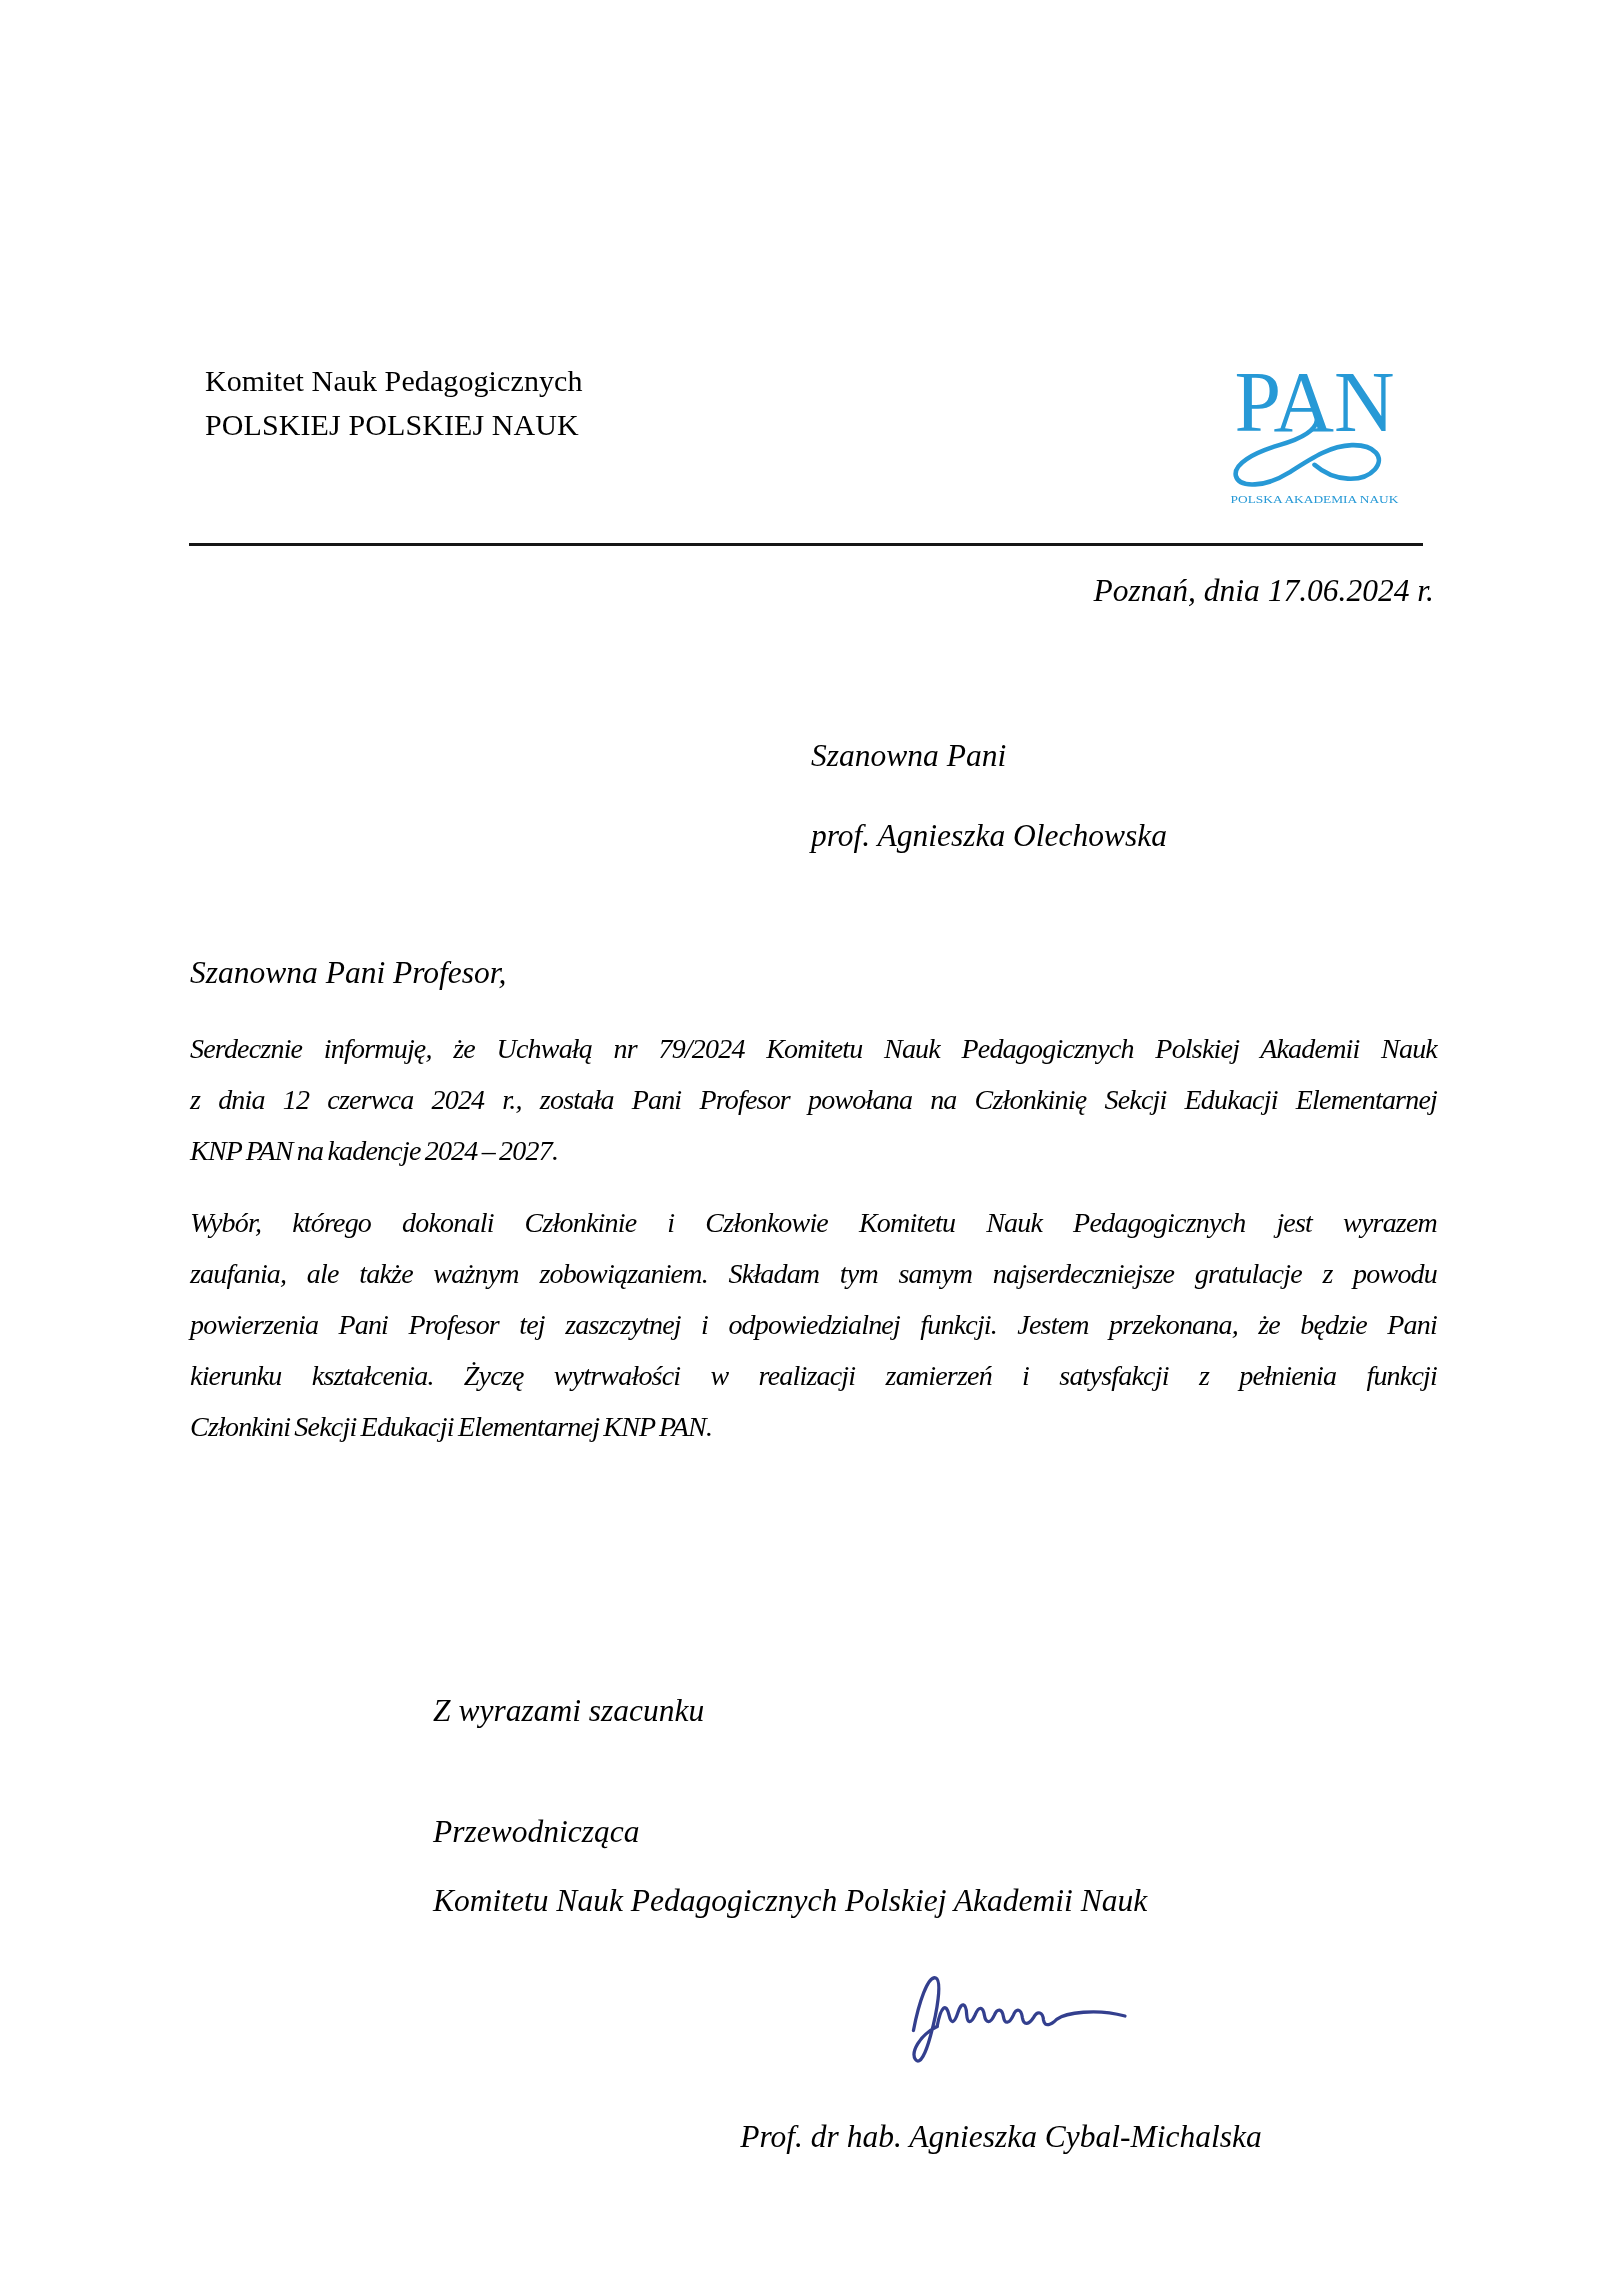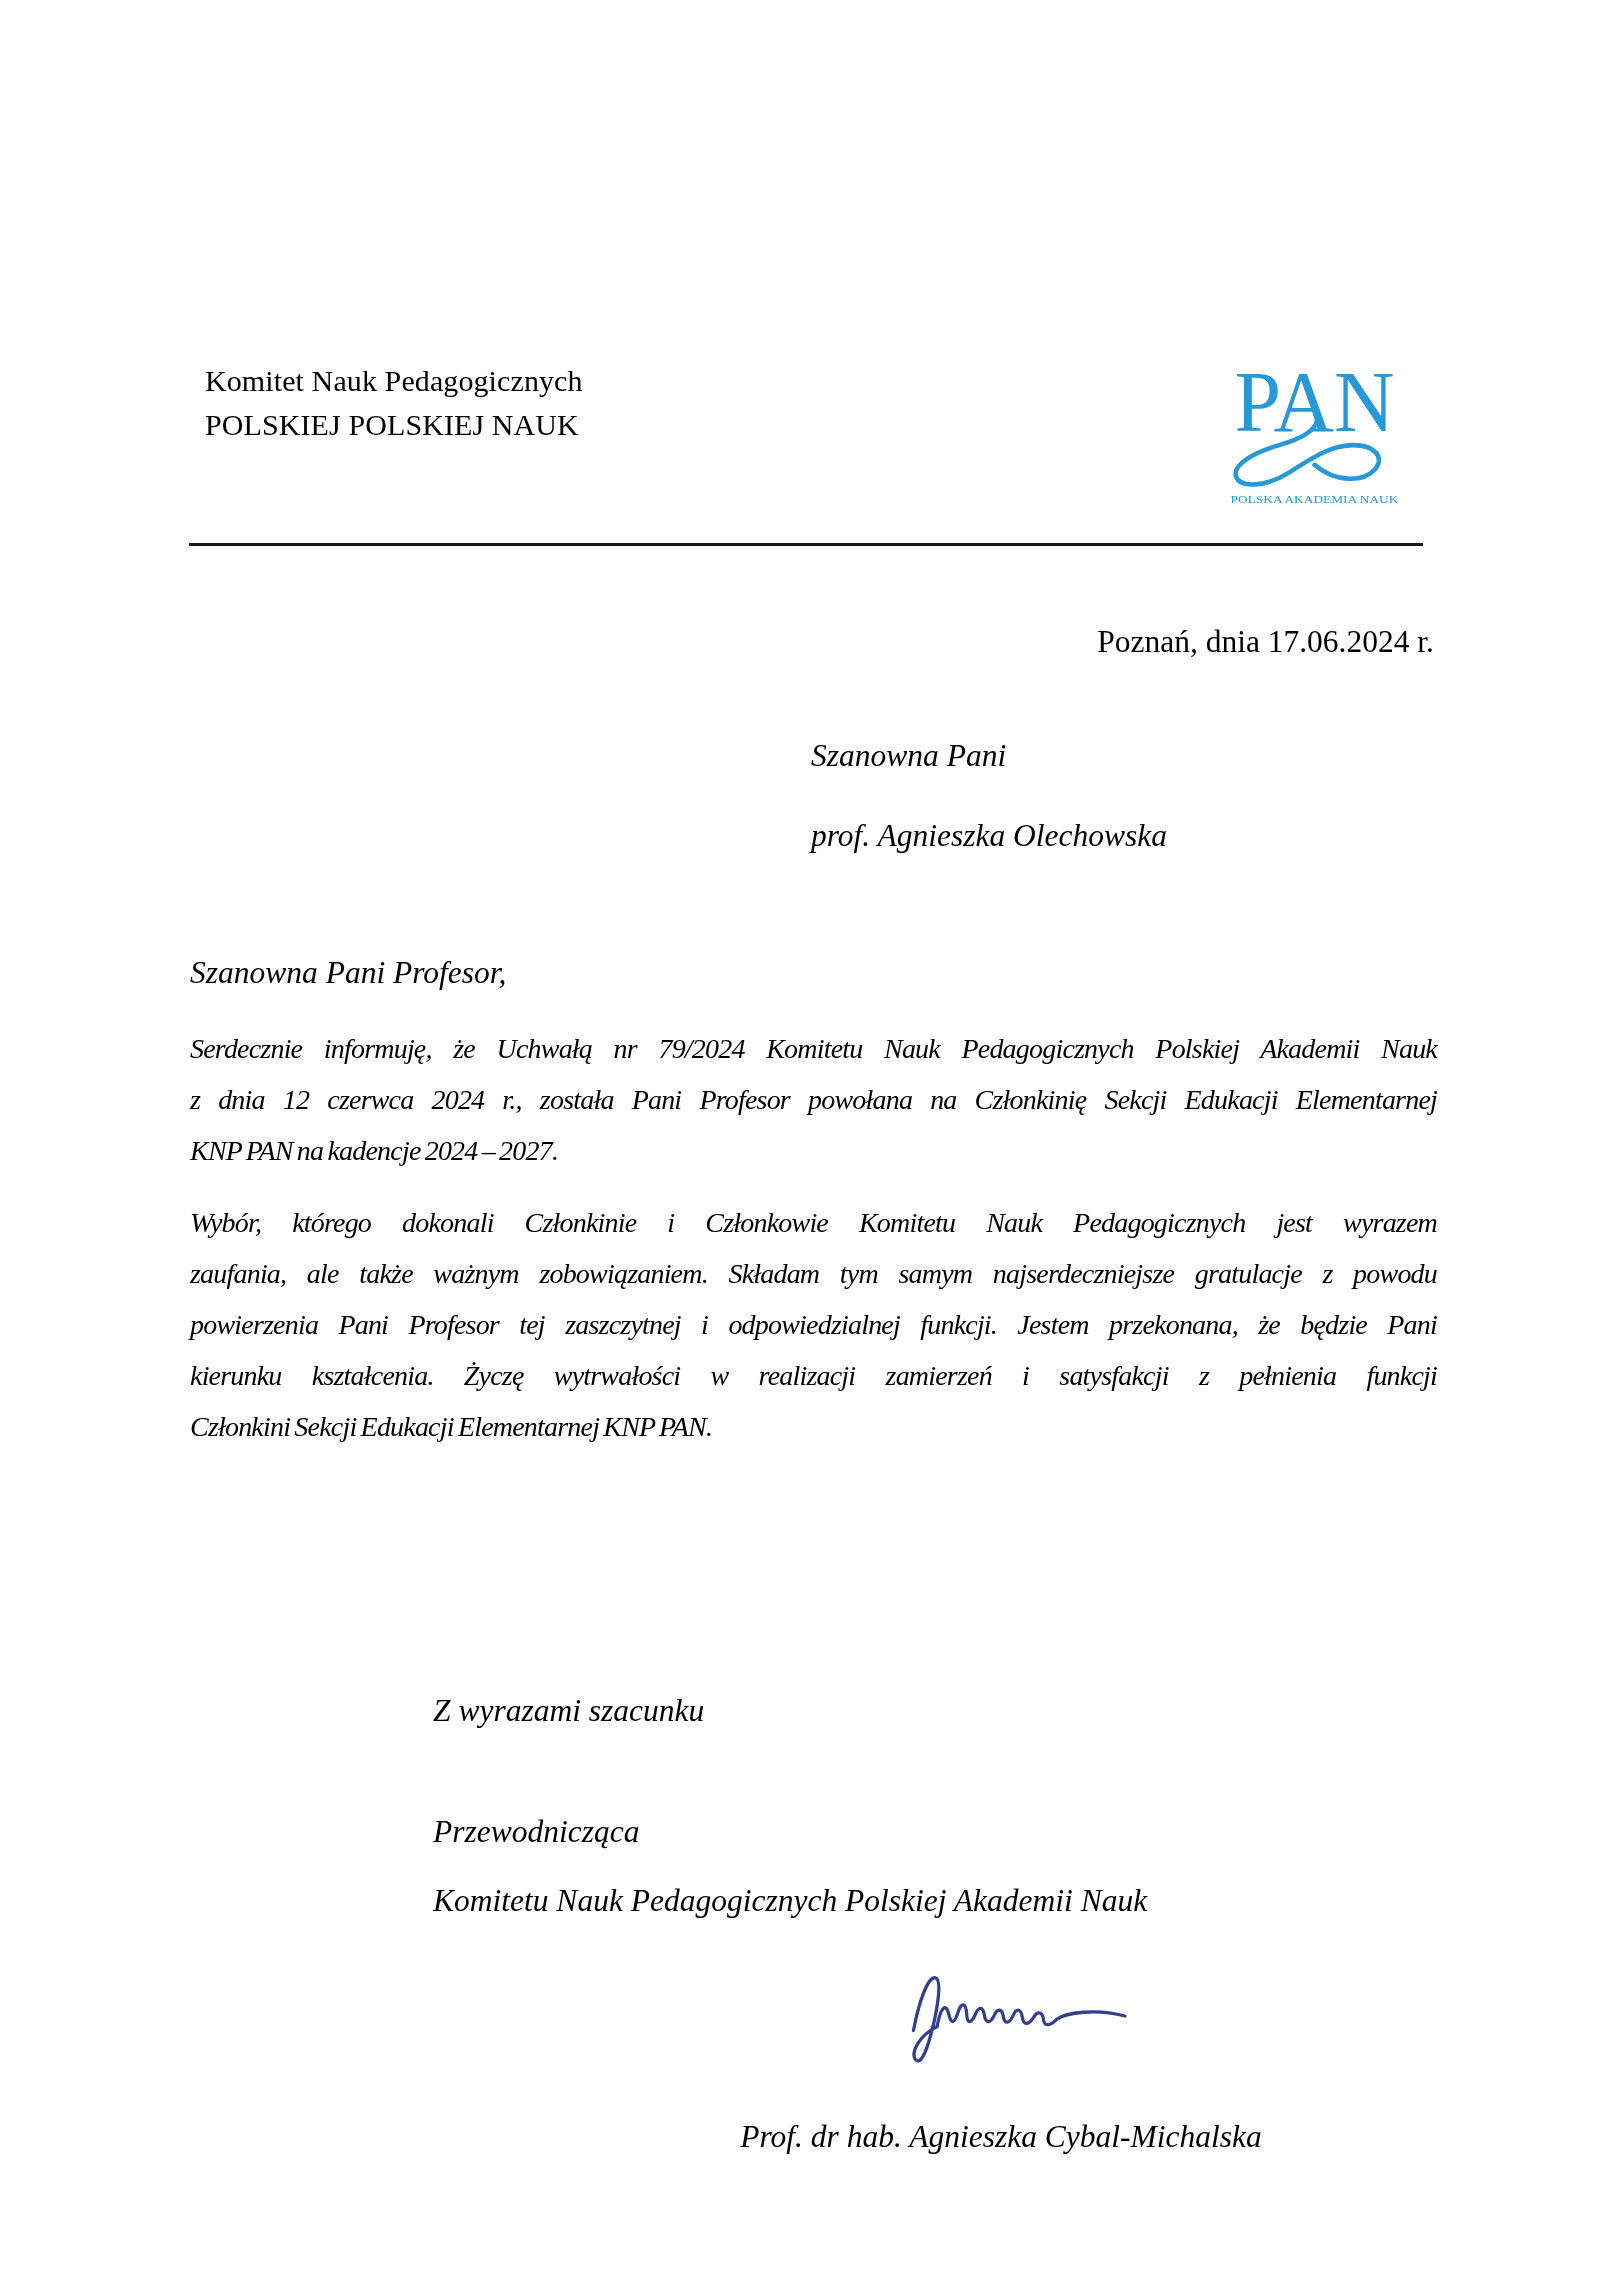"Poznań, dnia 17.06.2024 r." .dateline { font-style: none -> italic; top: 595px -> 544px }
